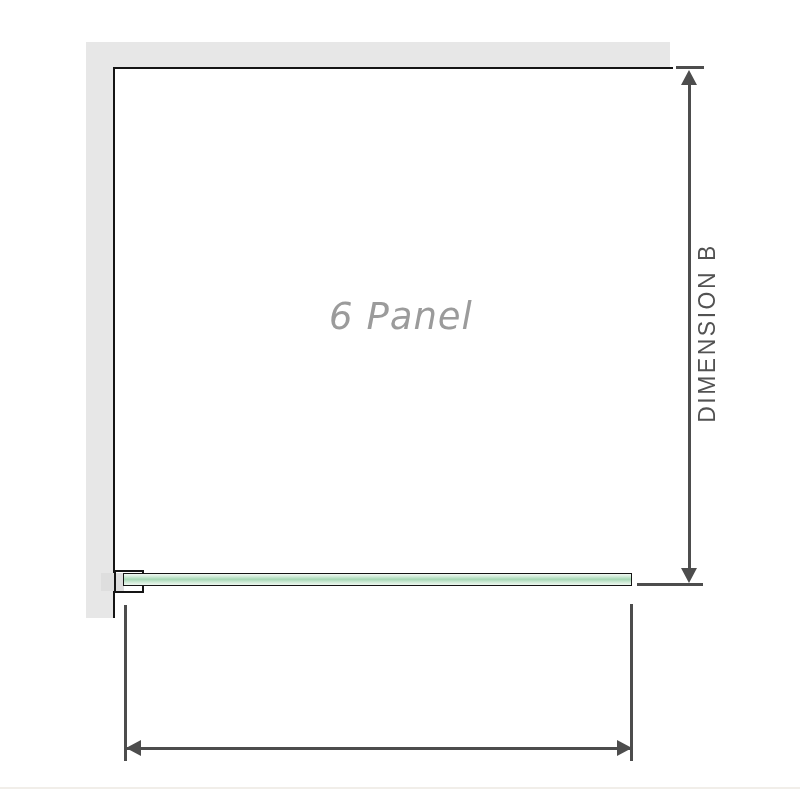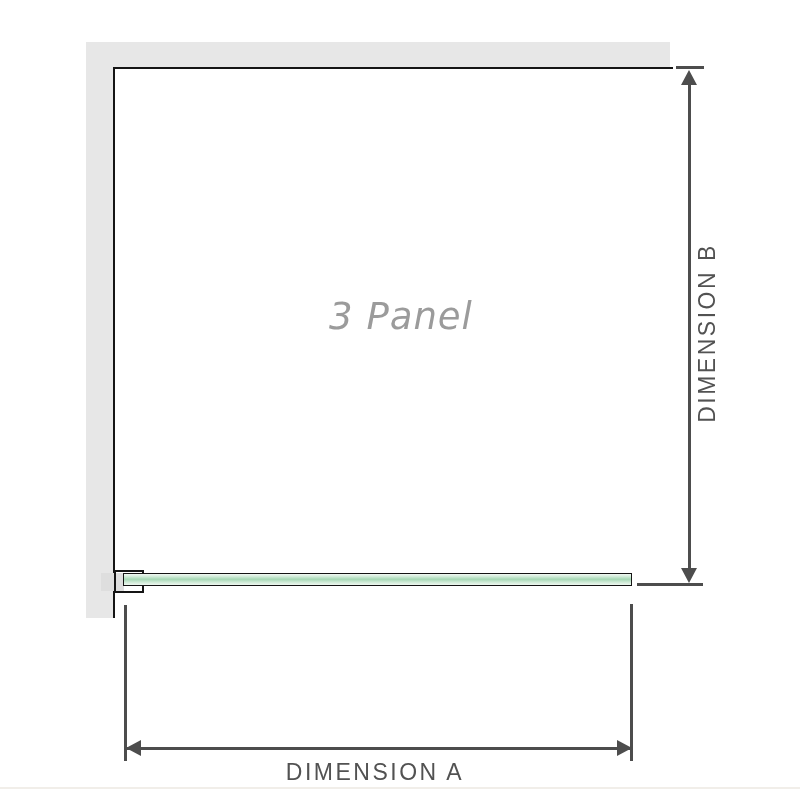"3 Panel" div.panel-label { text: 3 -> 6 }
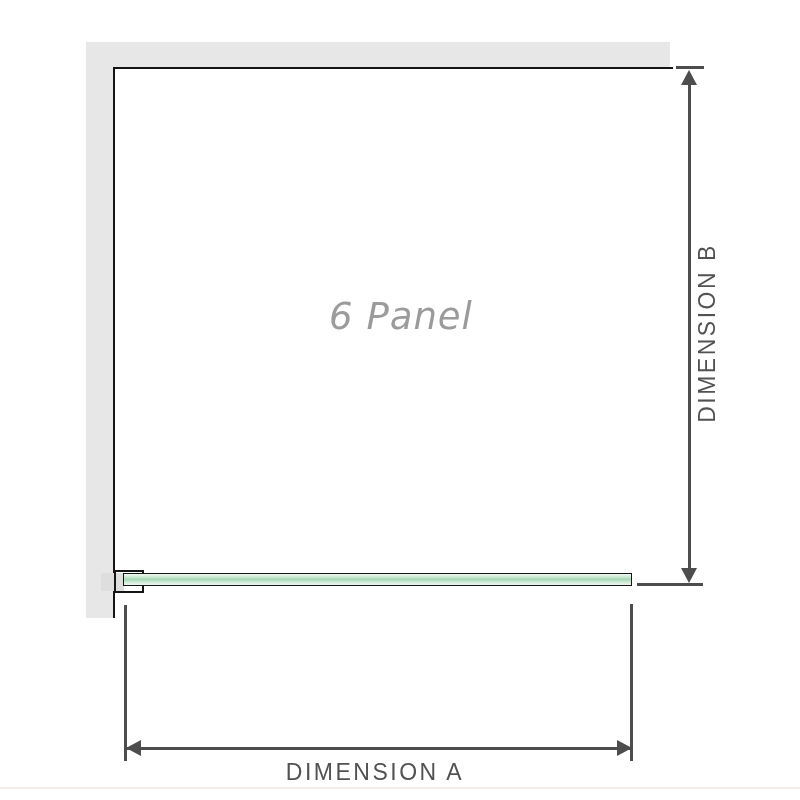"DIMENSION A" div.dim-label { html: <div>DIMENSION A</div> -> none }
